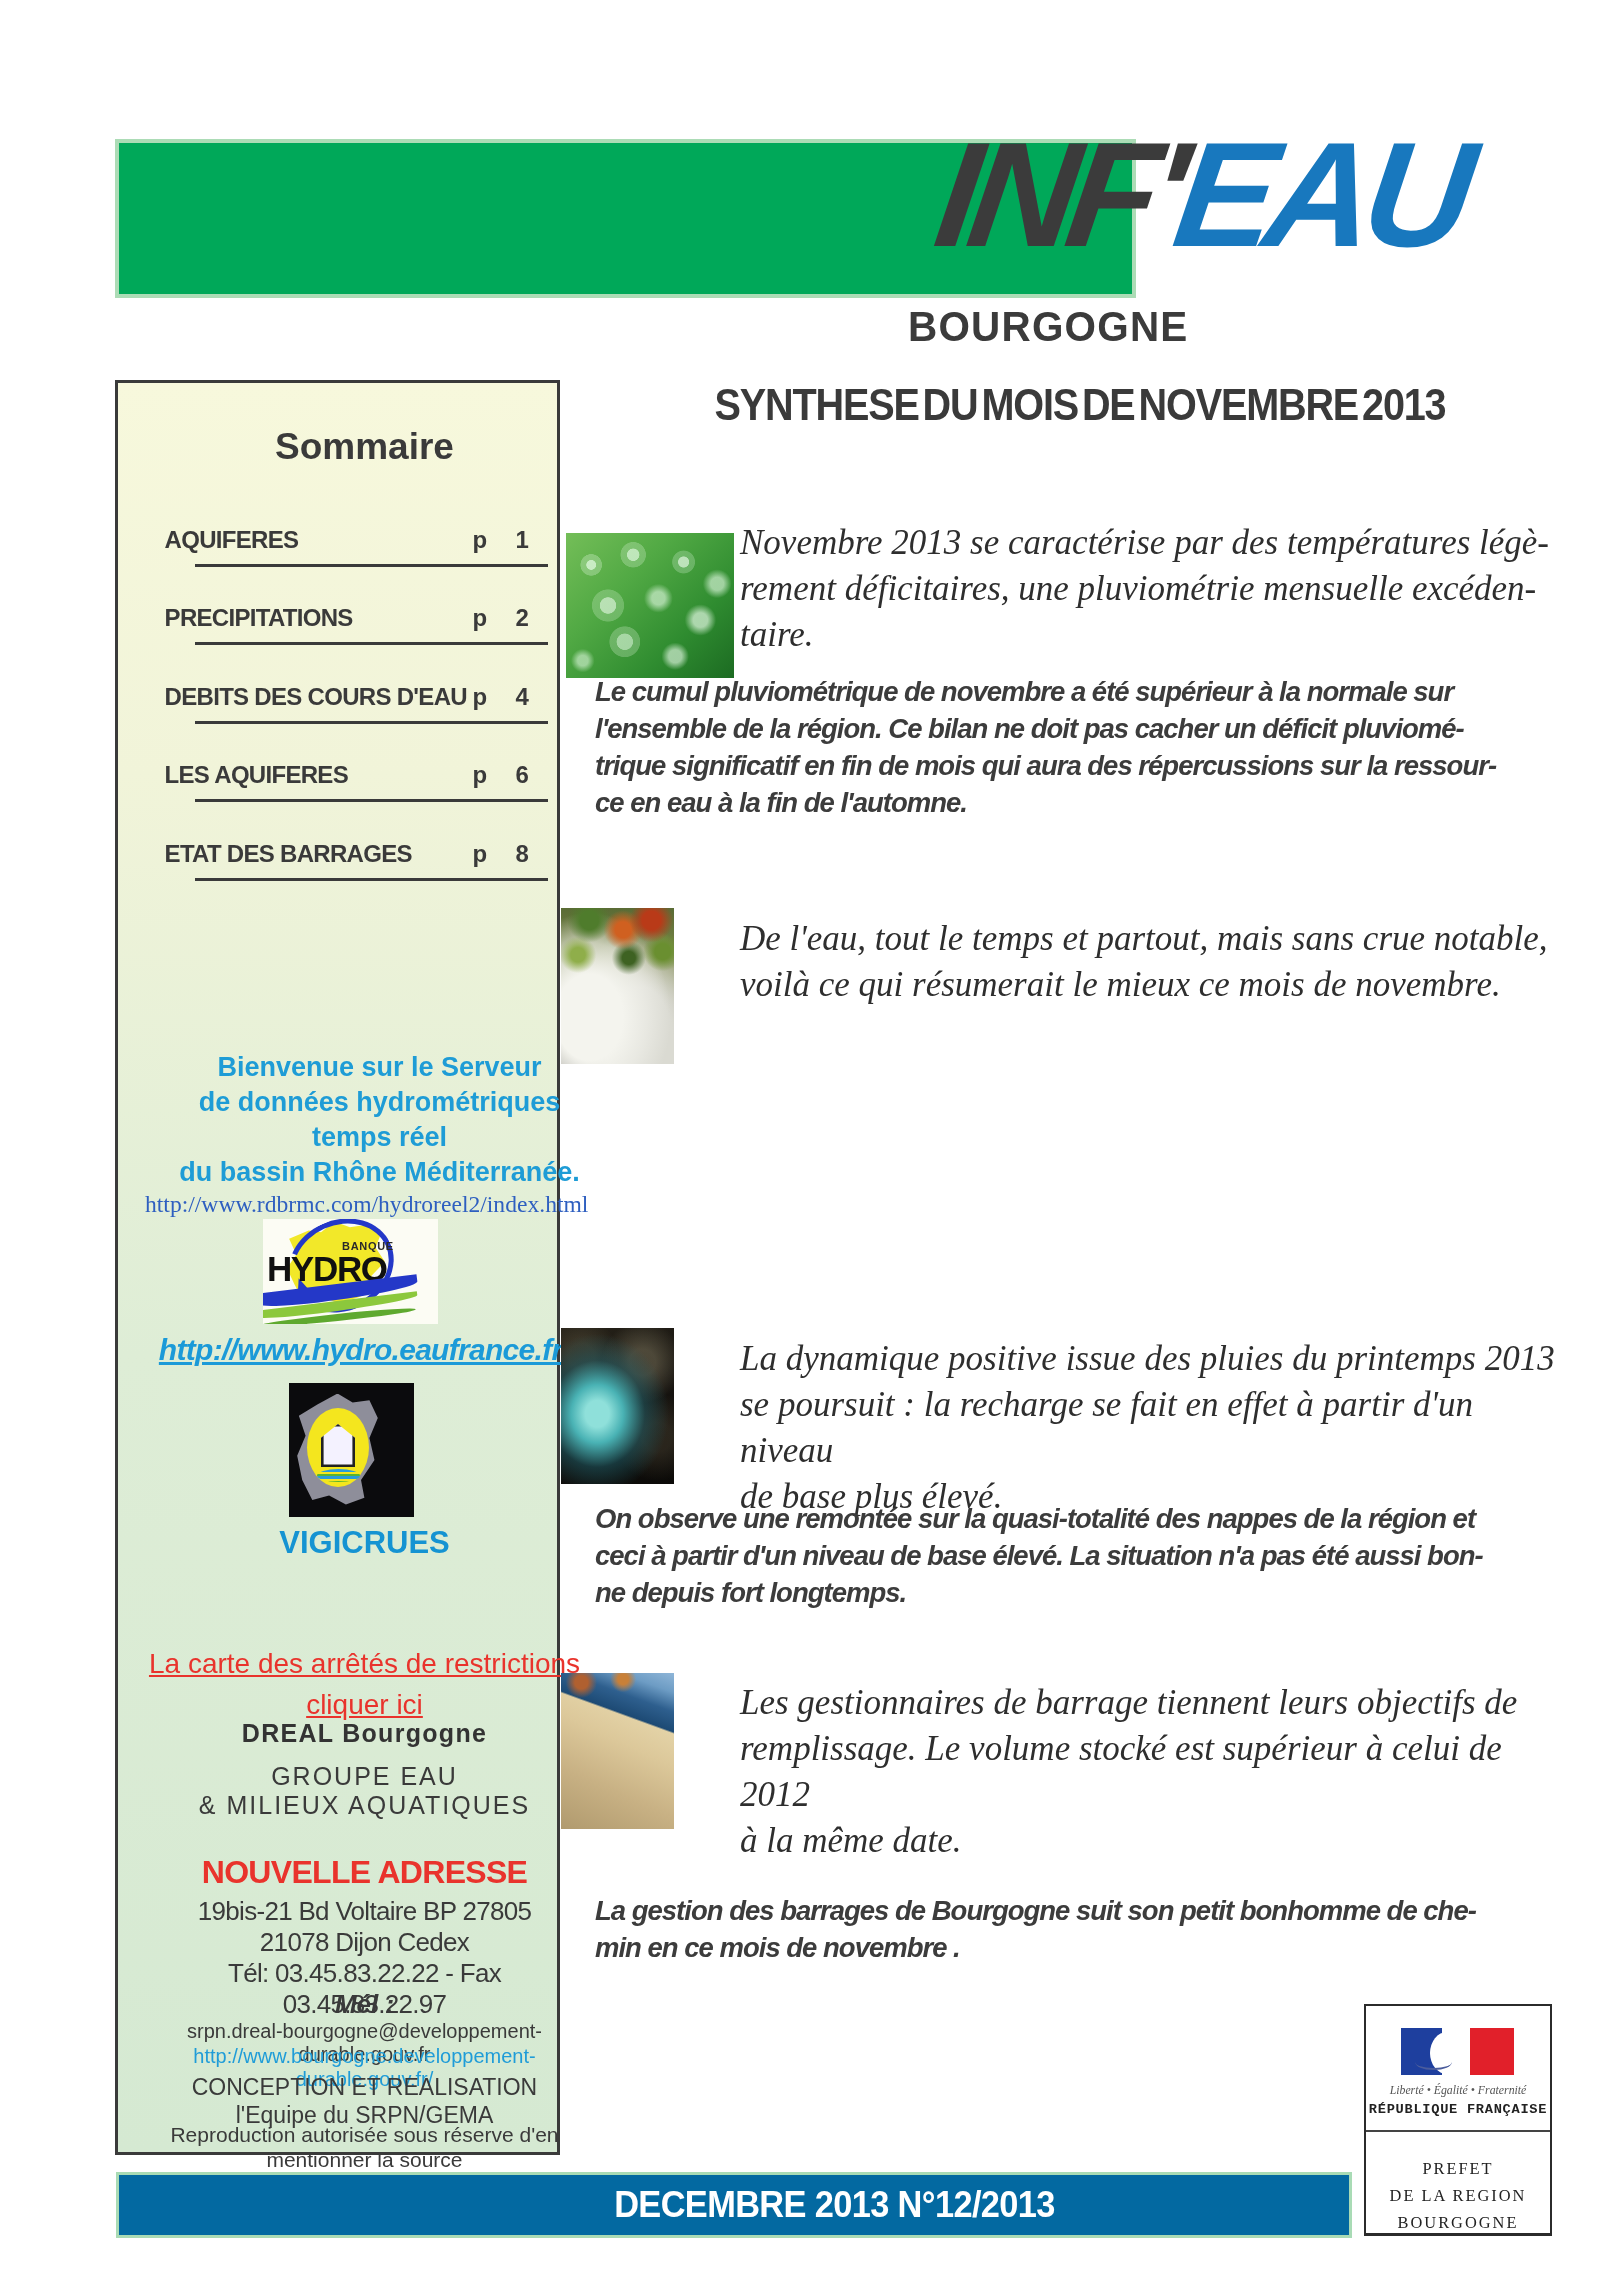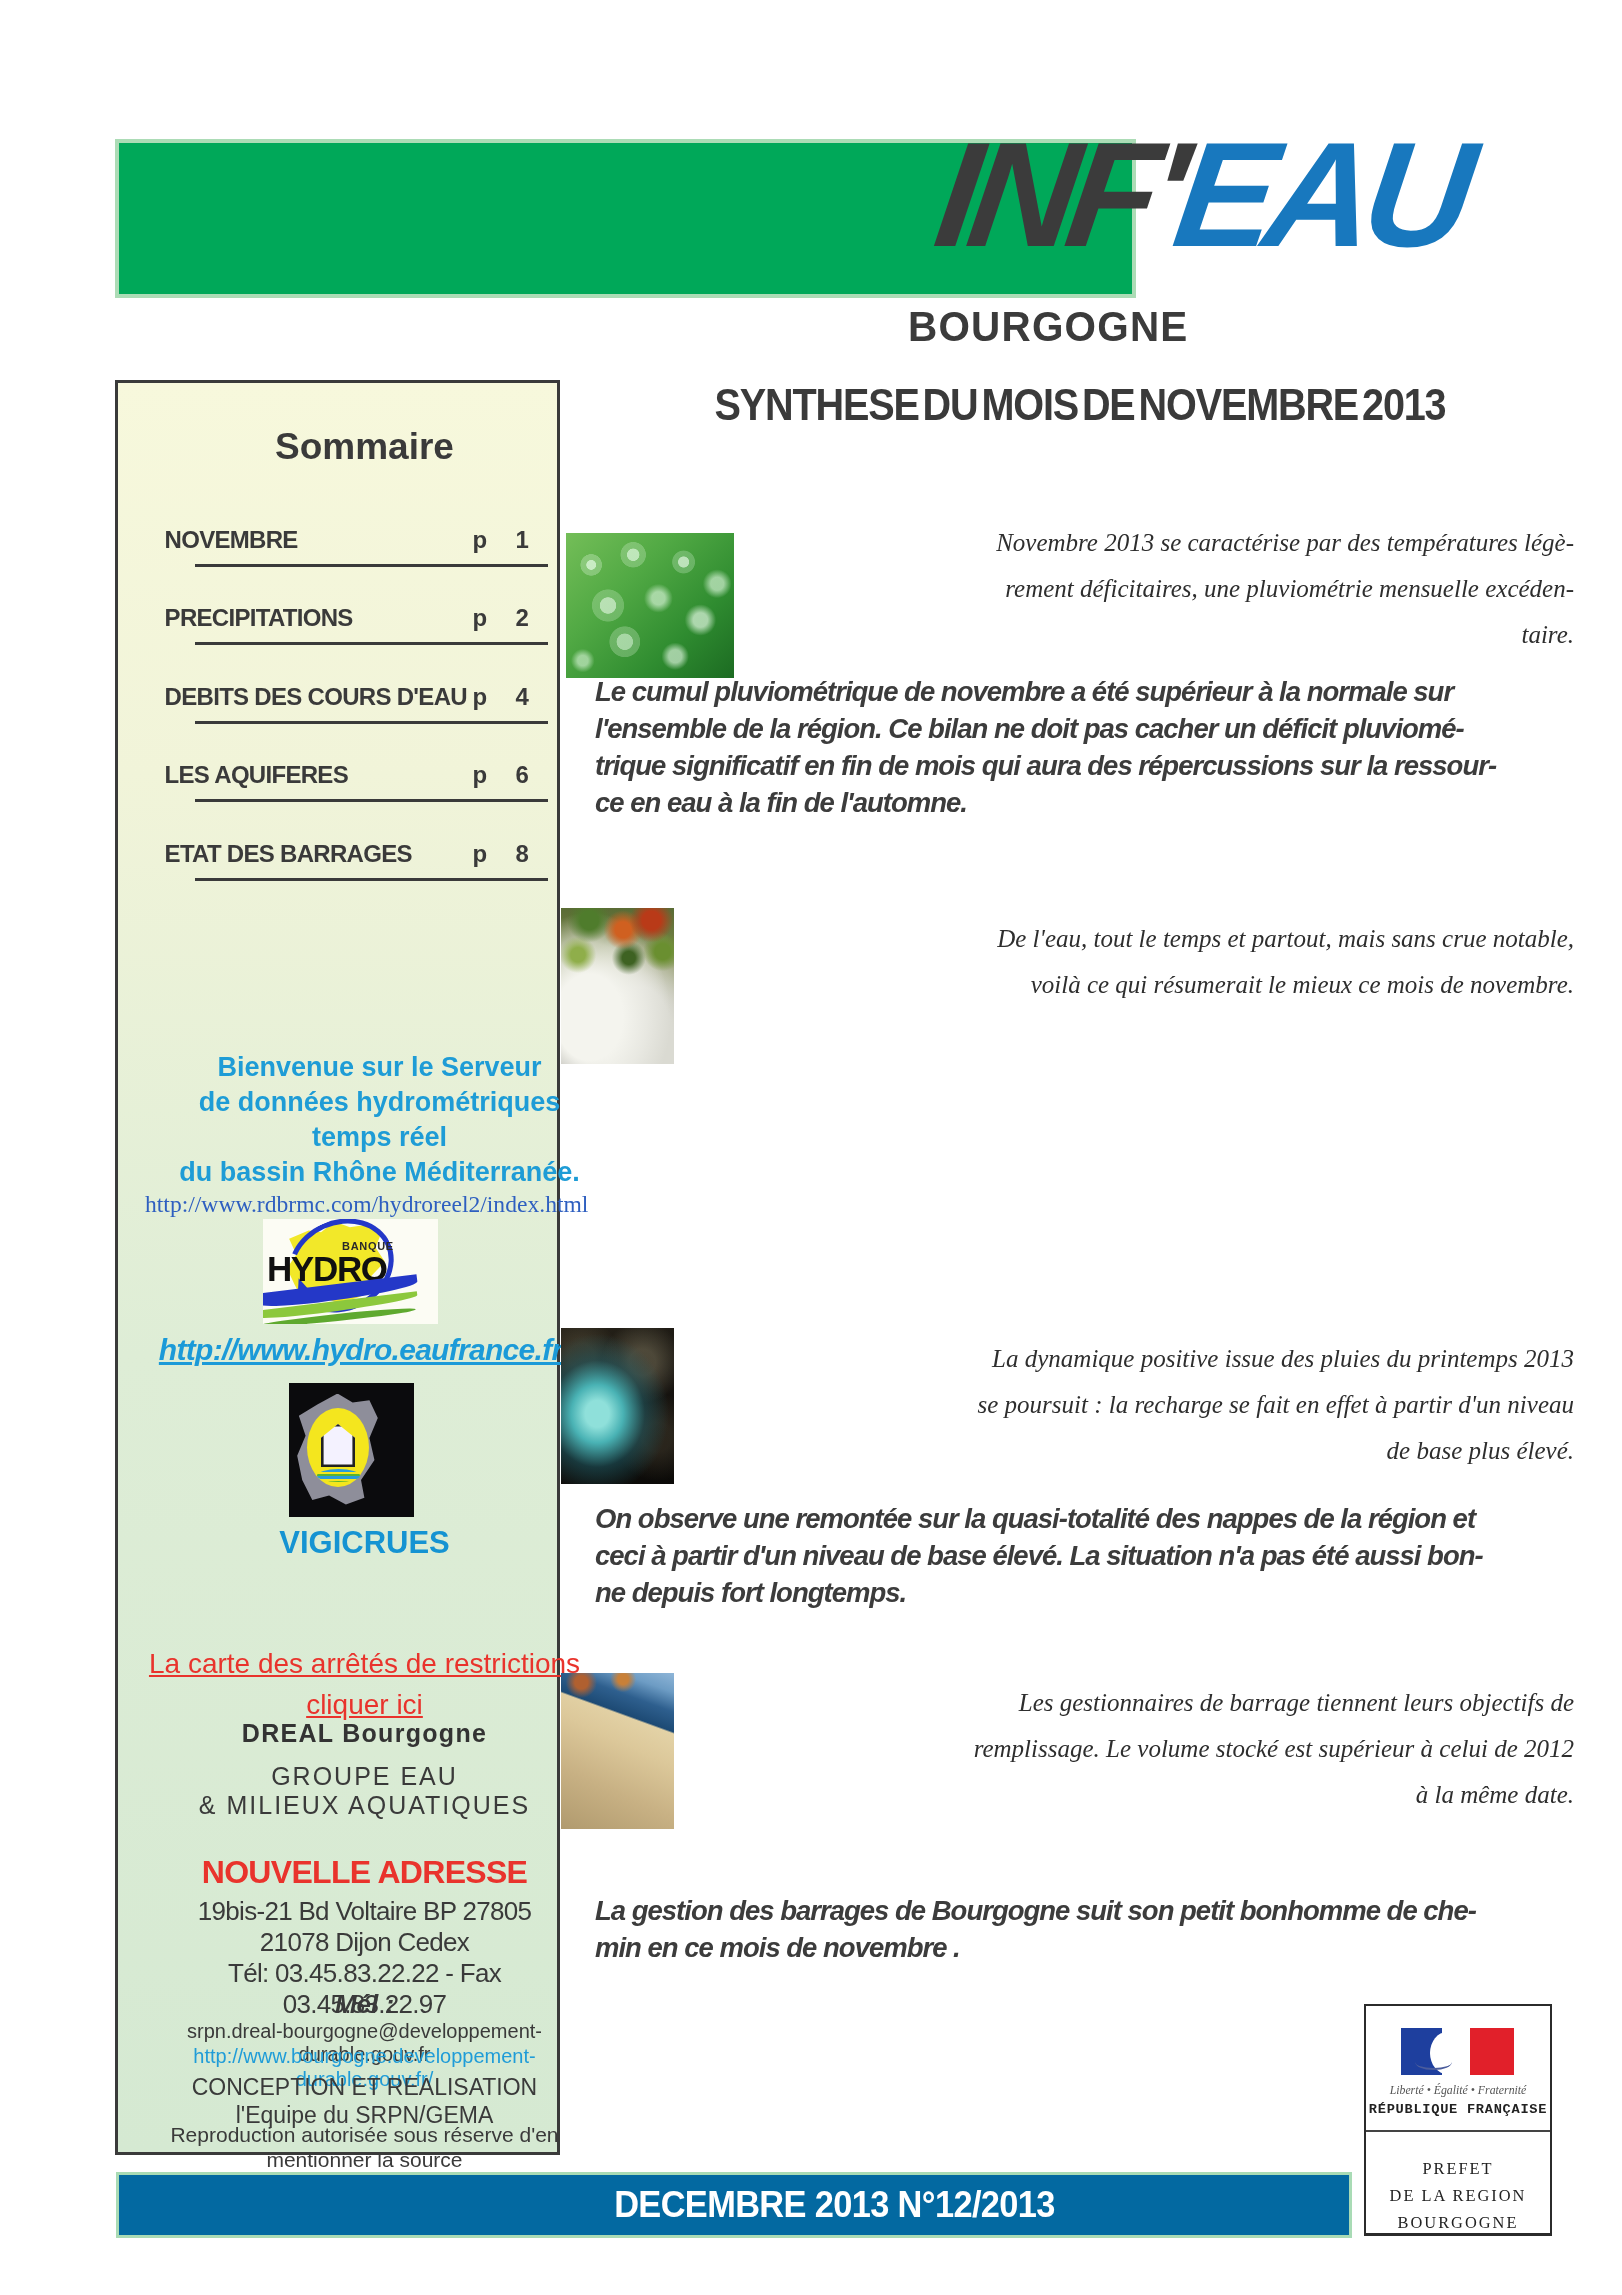"NOVEMBRE" span { text: NOVEMBRE -> AQUIFERES }
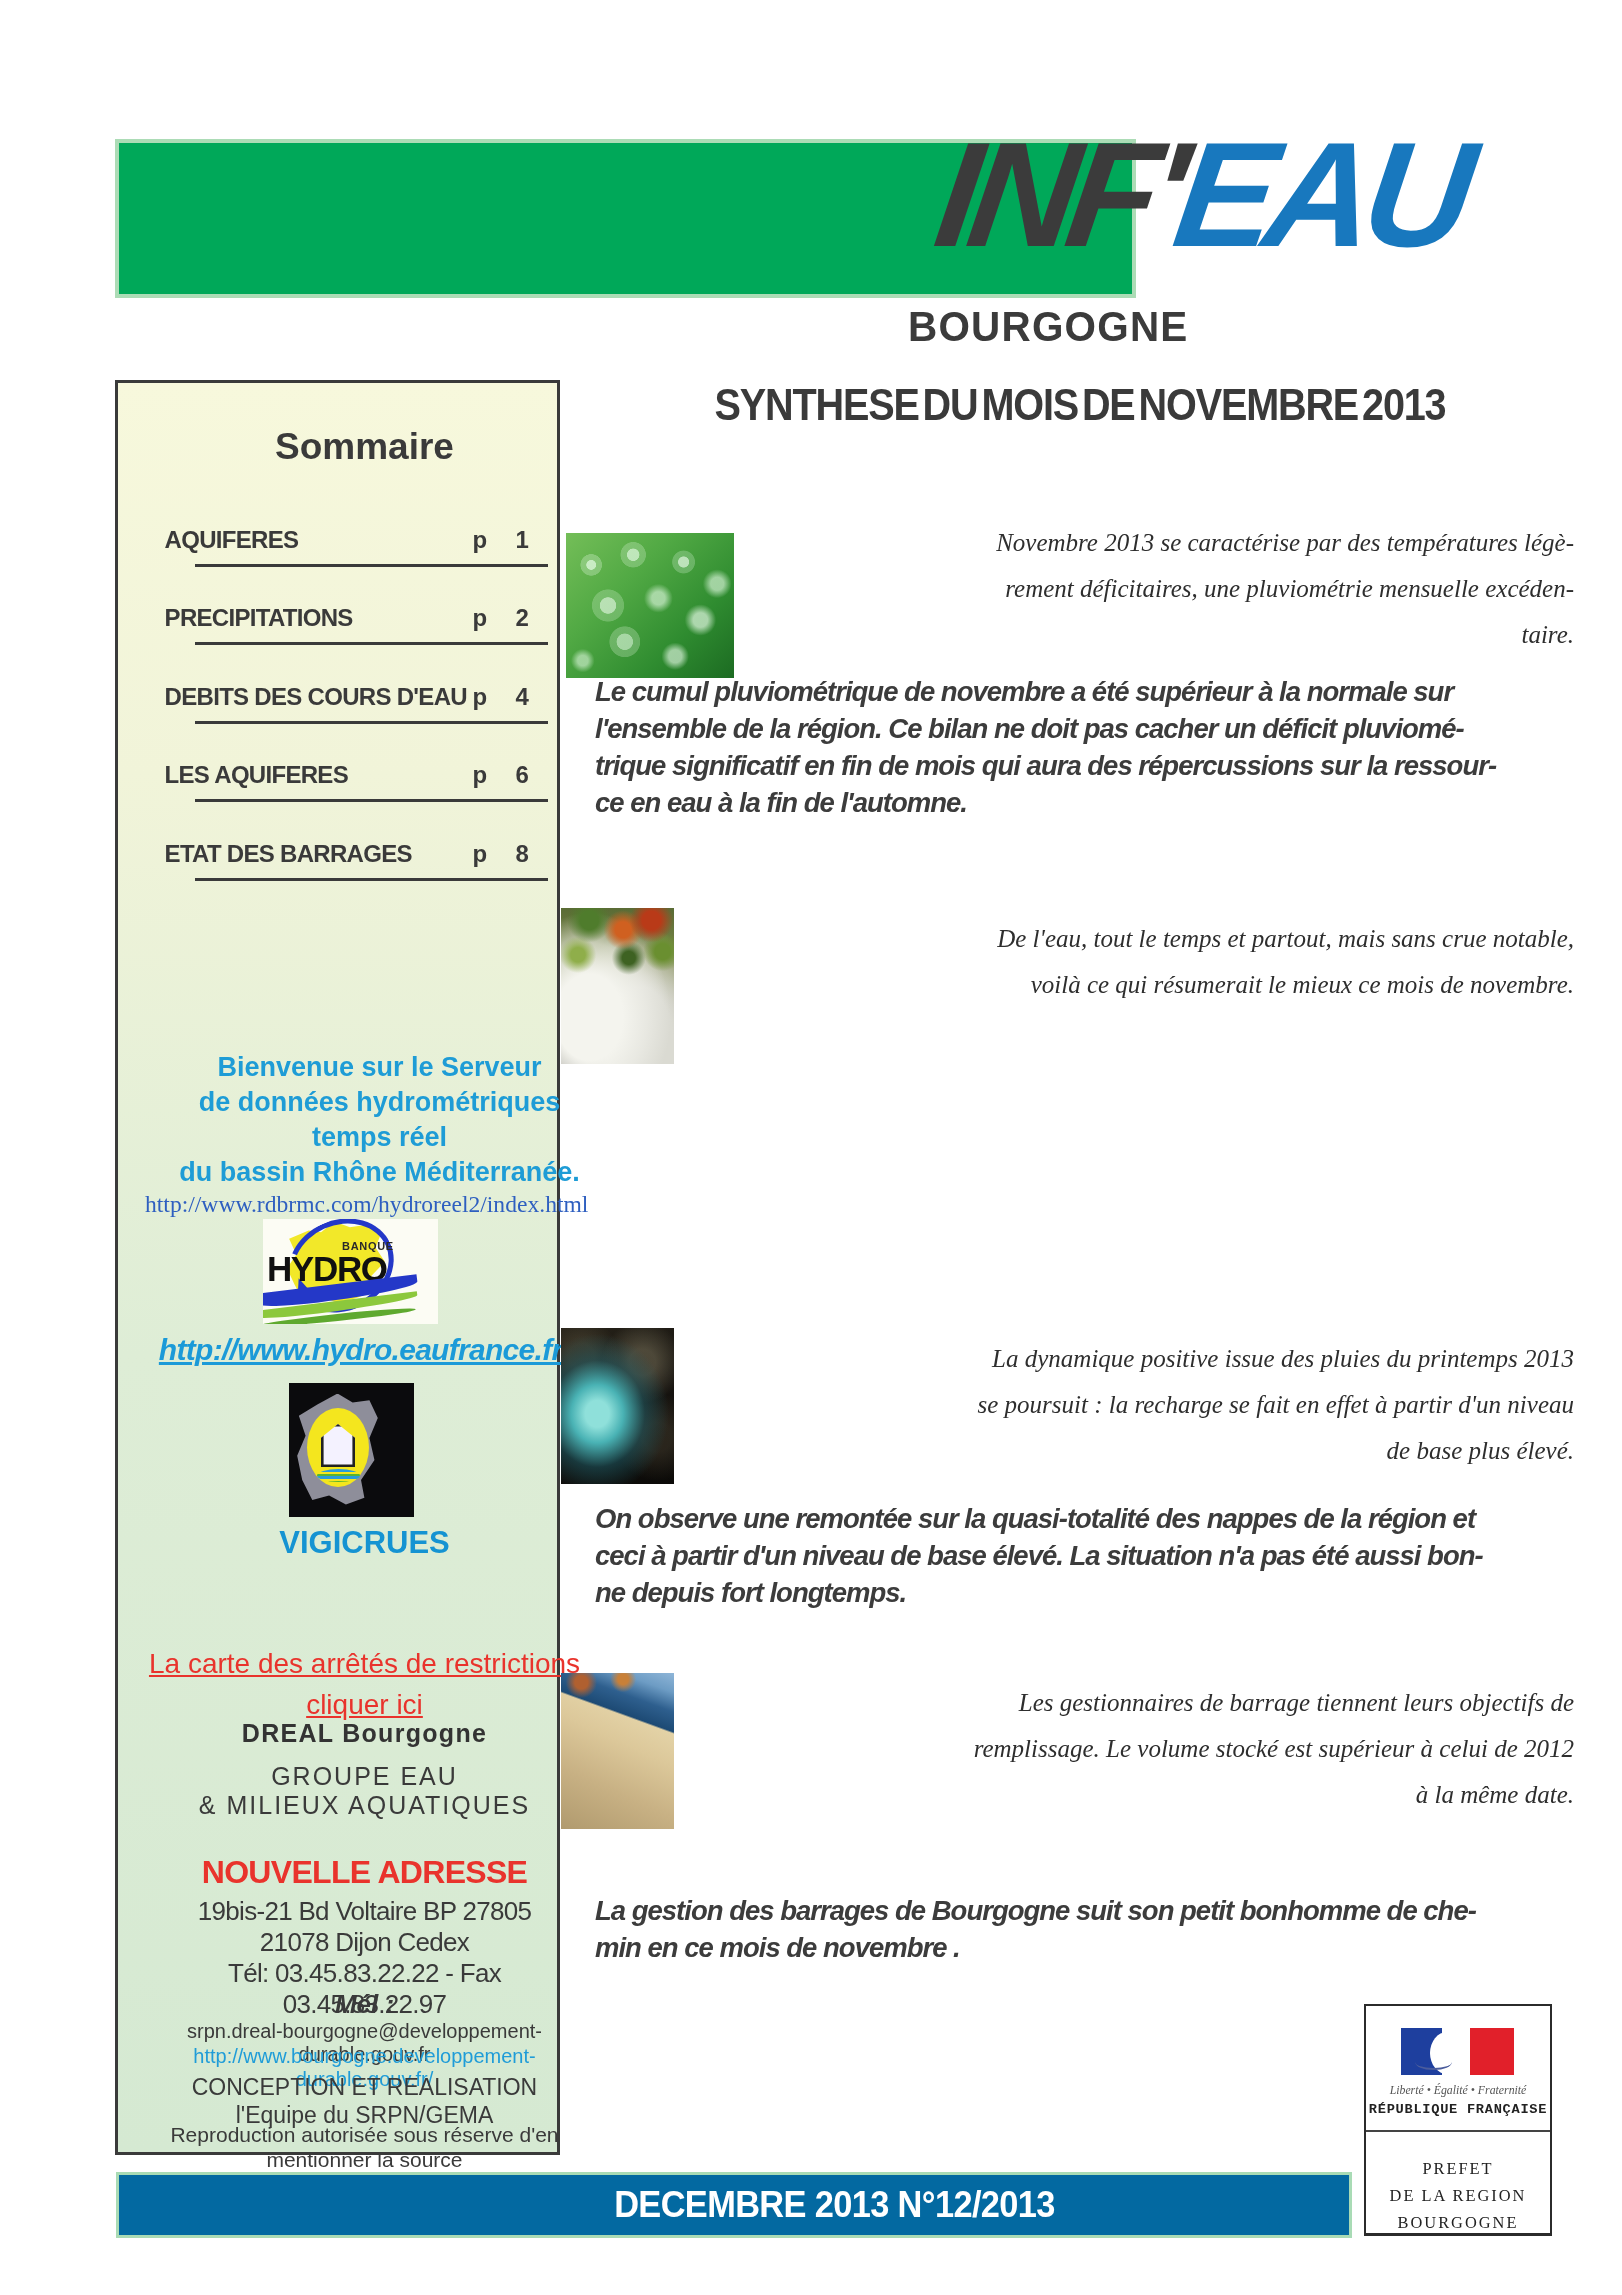"Novembre 2013 se caractérise par" .quote { font-size: 25px -> 35px; left: 756px -> 740px; text-align: right -> none }
